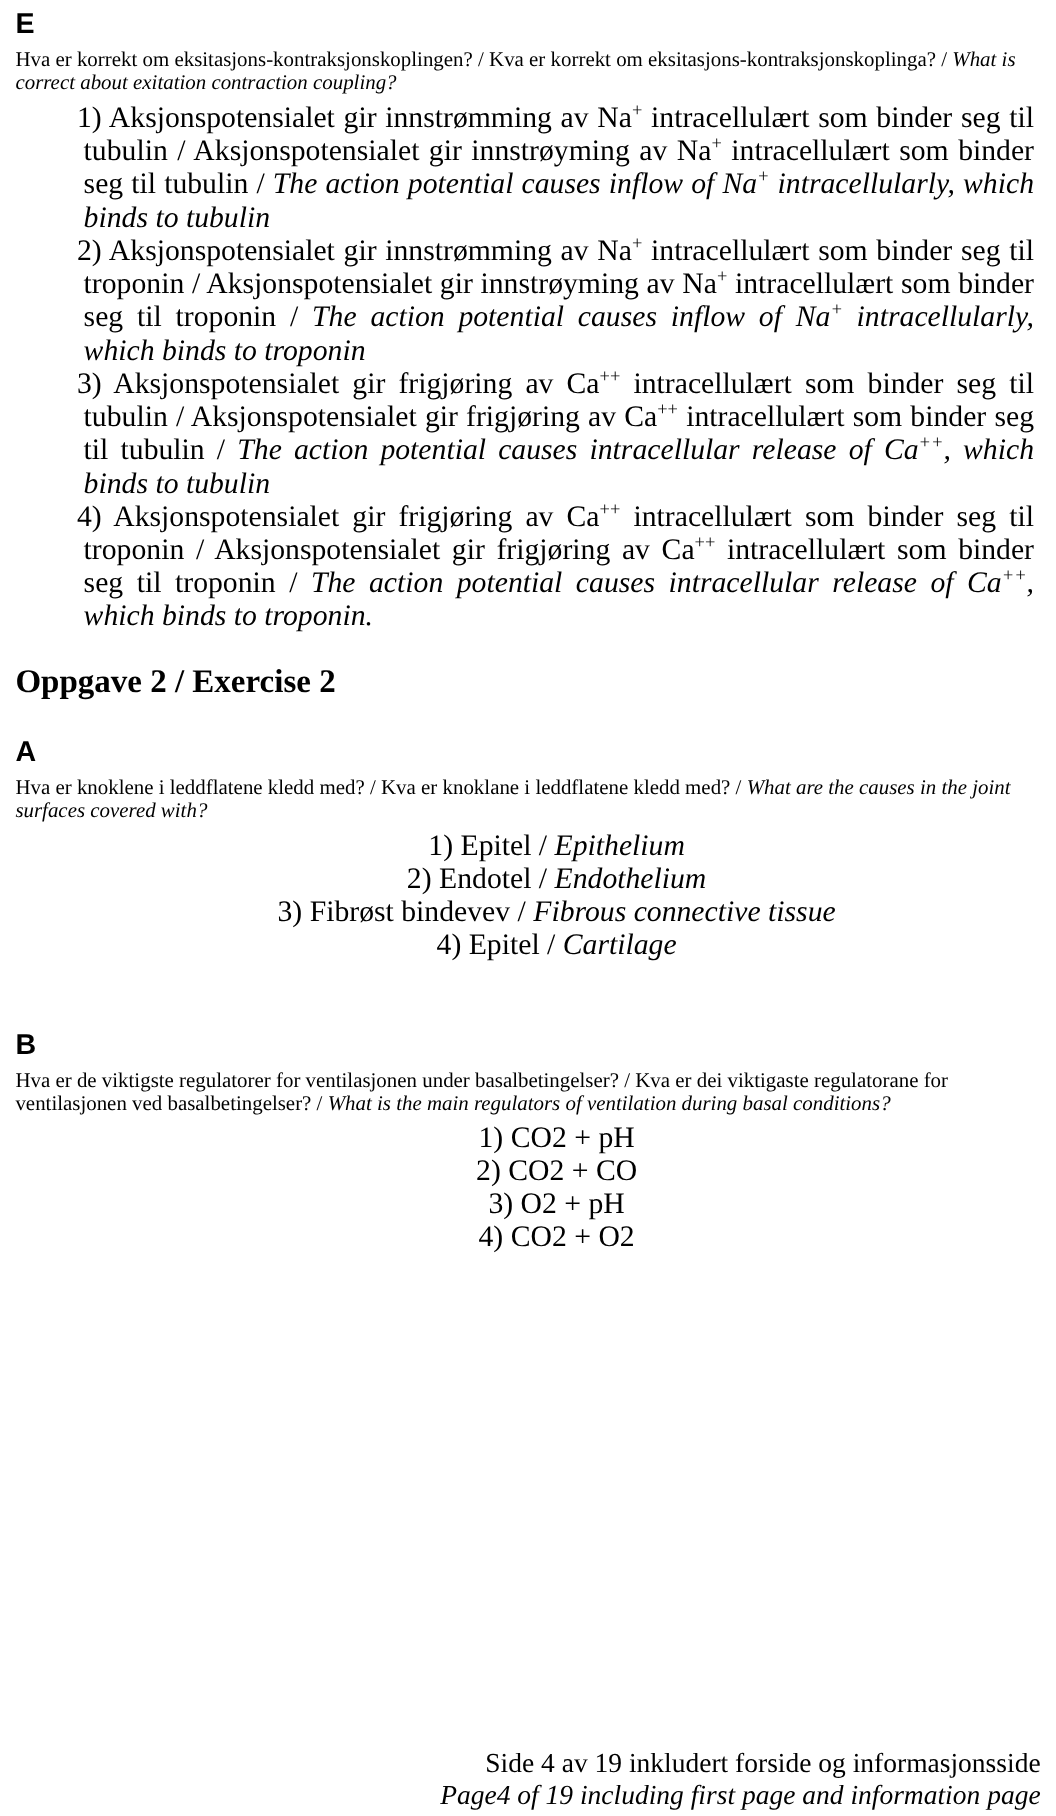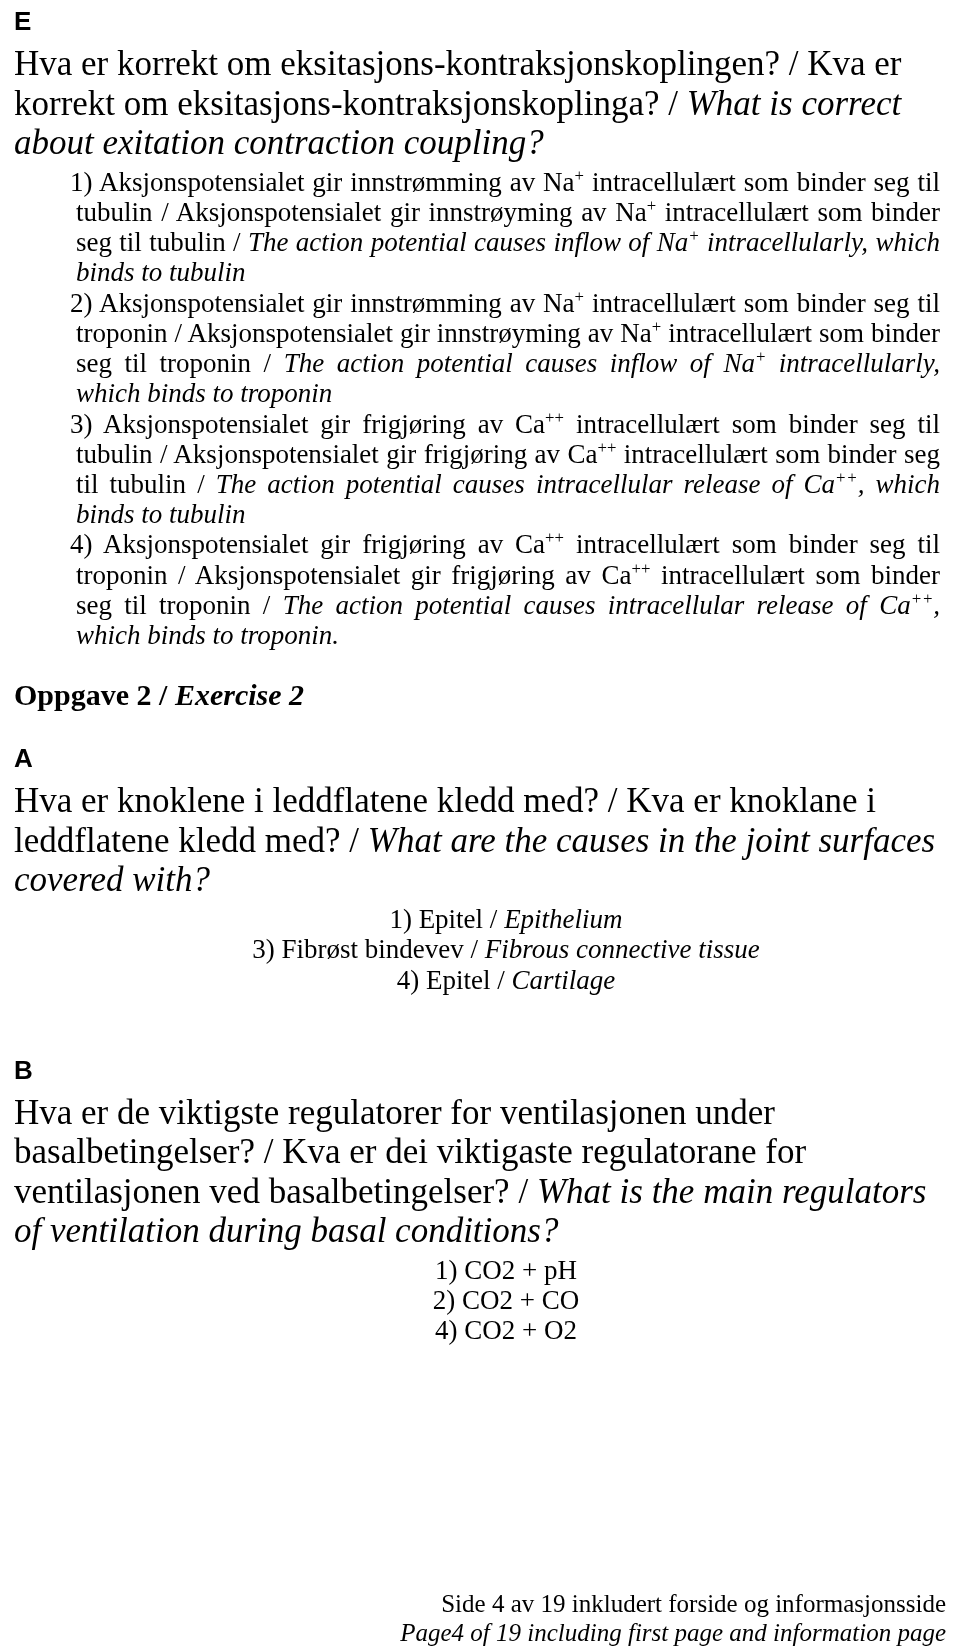"Hva er korrekt om" .question { font-size: 35px -> 19px }
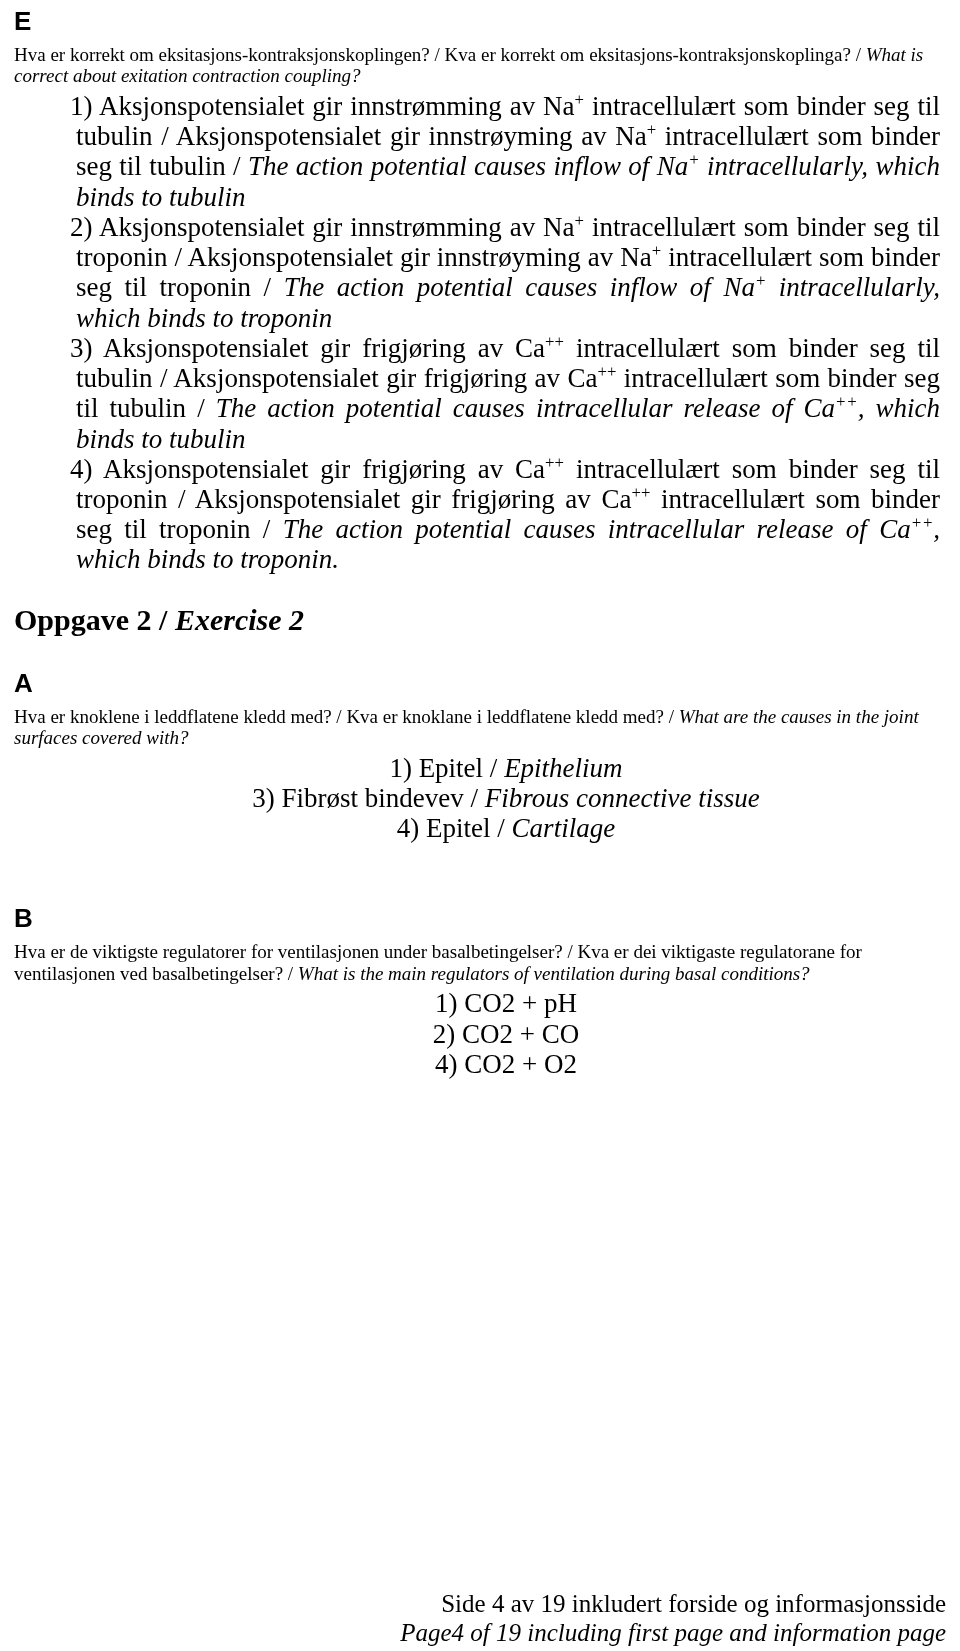"Exercise 2" .exercise-heading .en { font-style: italic -> none }
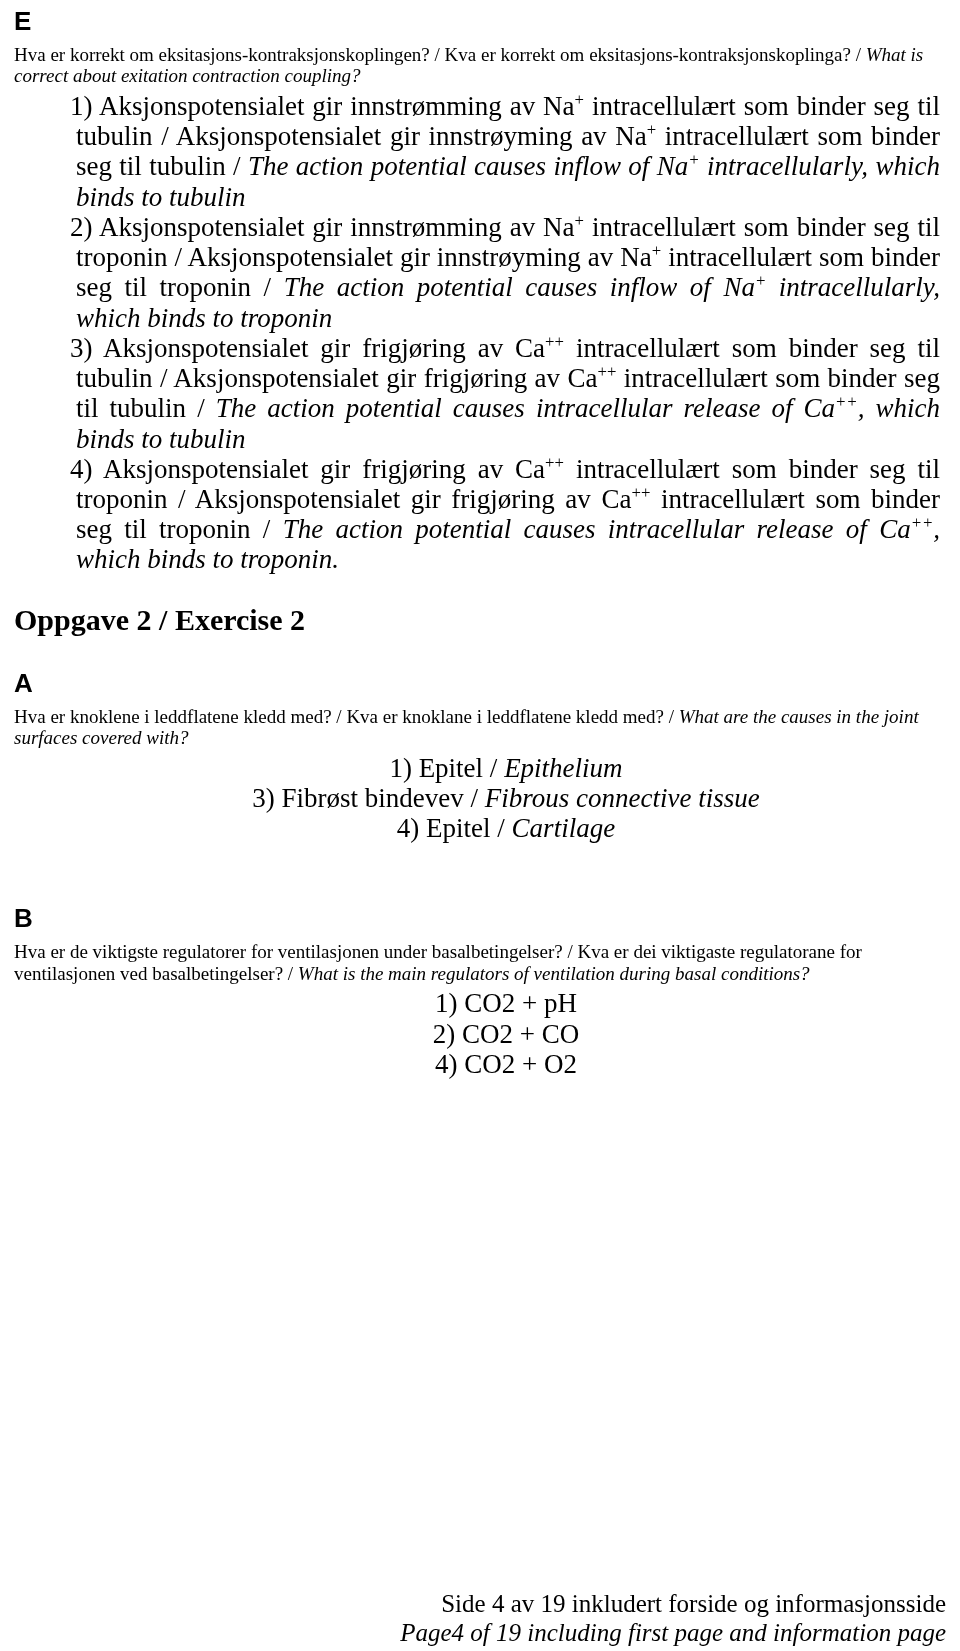"2) Endotel / Endothelium" p.answer { html: none -> <p><span>2)</span> <span>Endotel</span><span> / </span><i>Endothelium</i></p> }
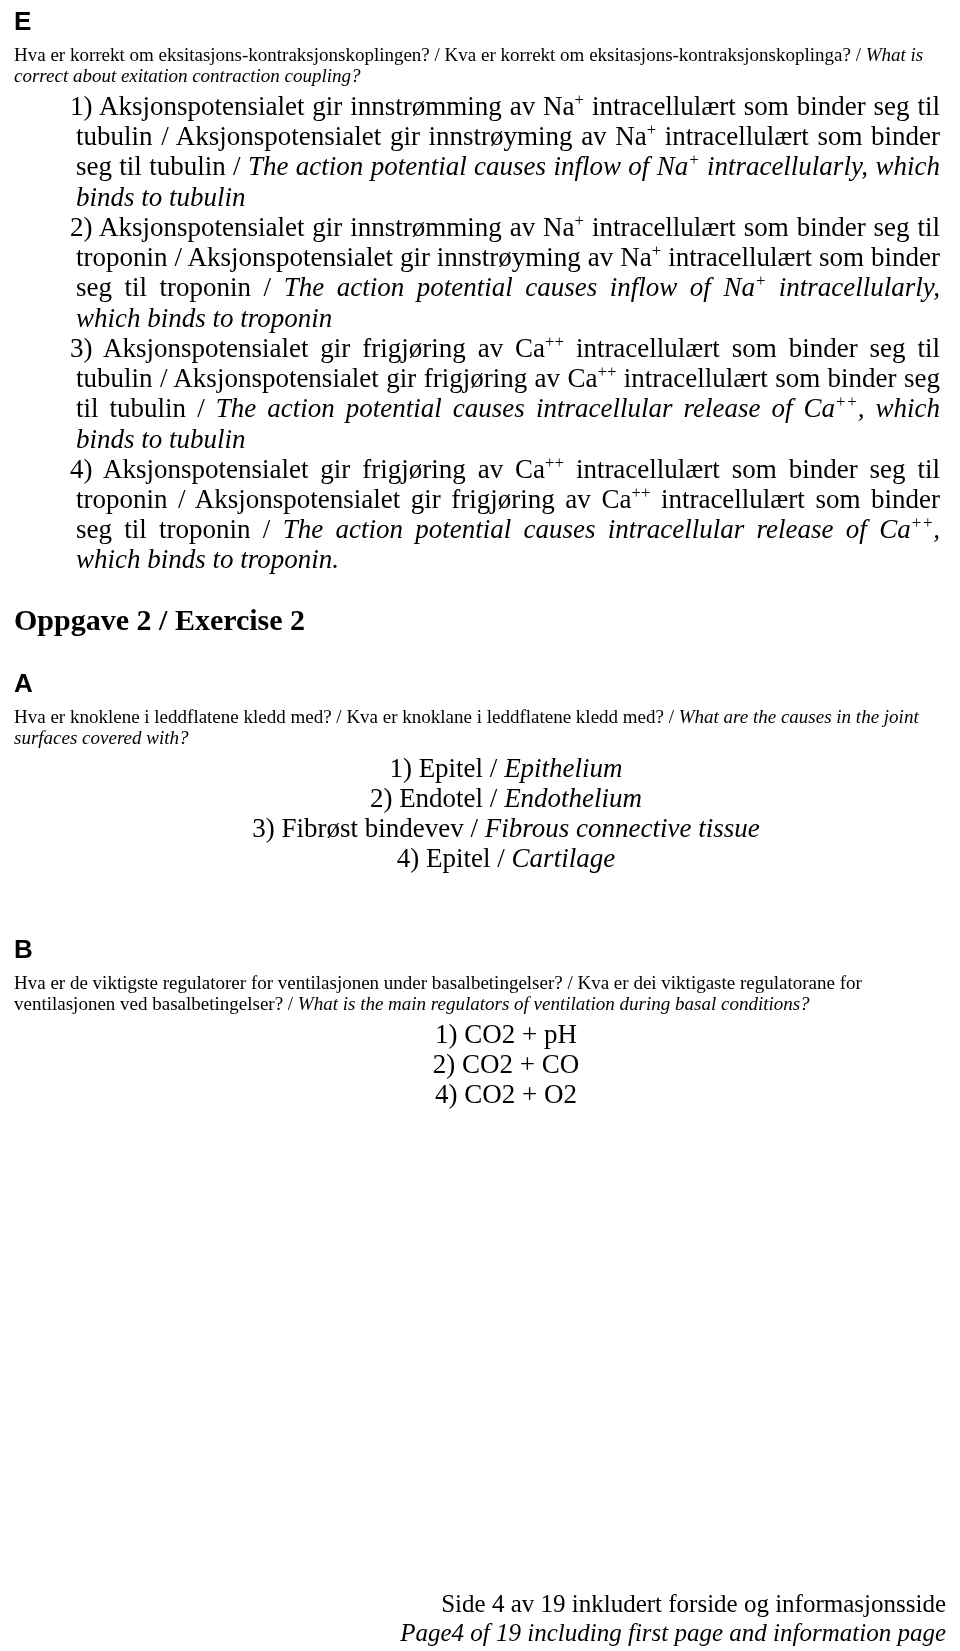"3) O2 + pH" p.answer { html: none -> <p><span>3)</span> <span>O2 + pH</span></p> }
